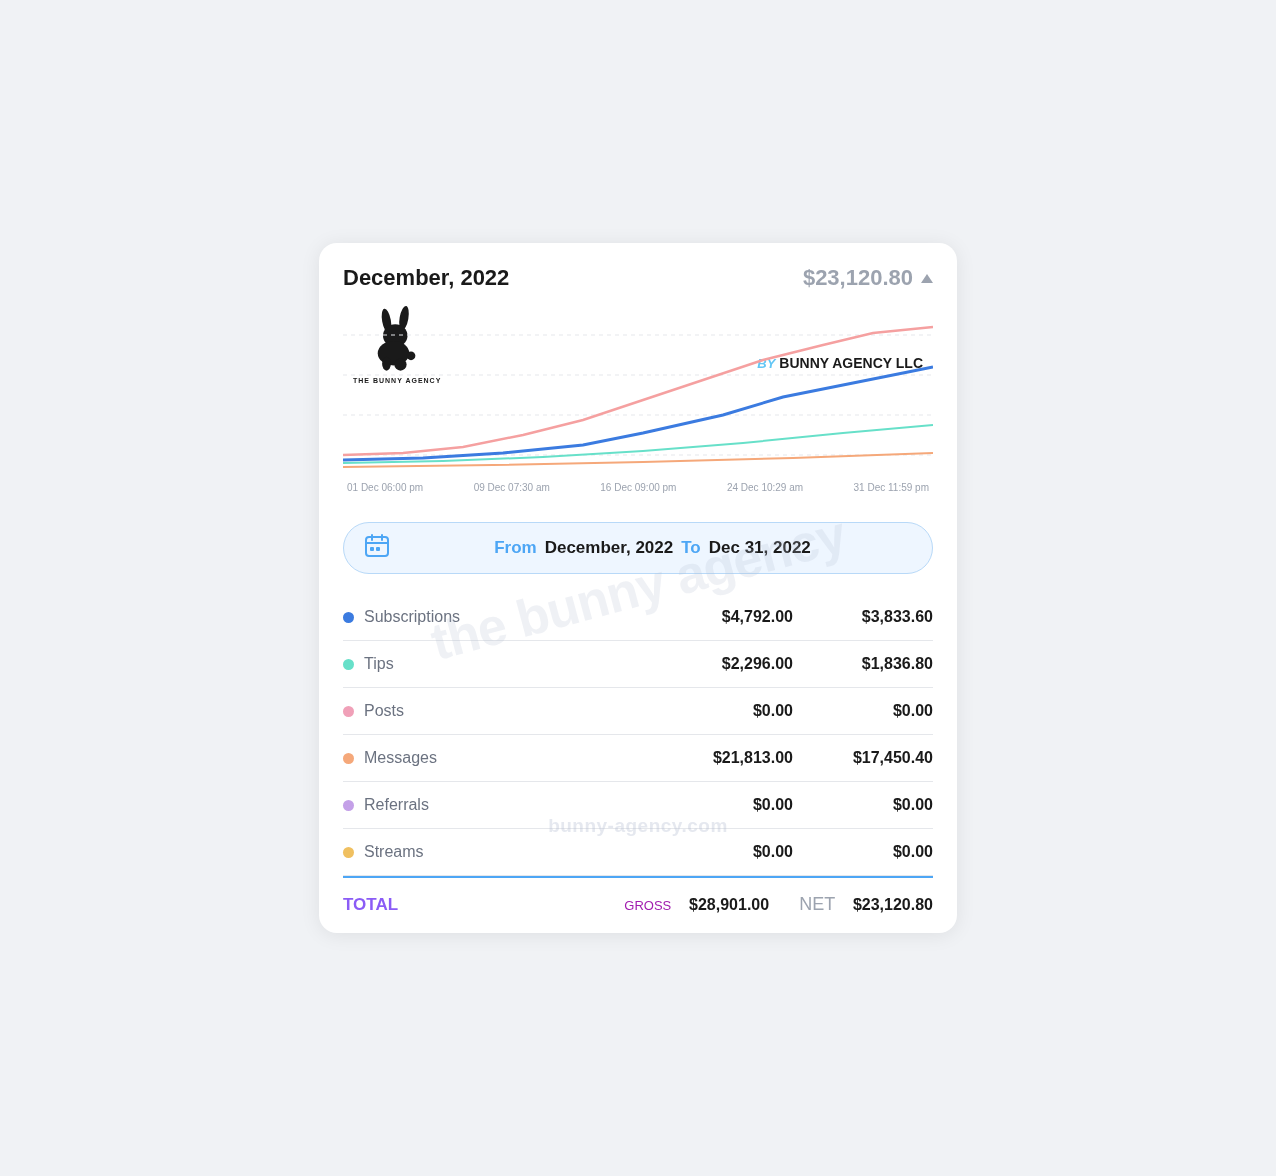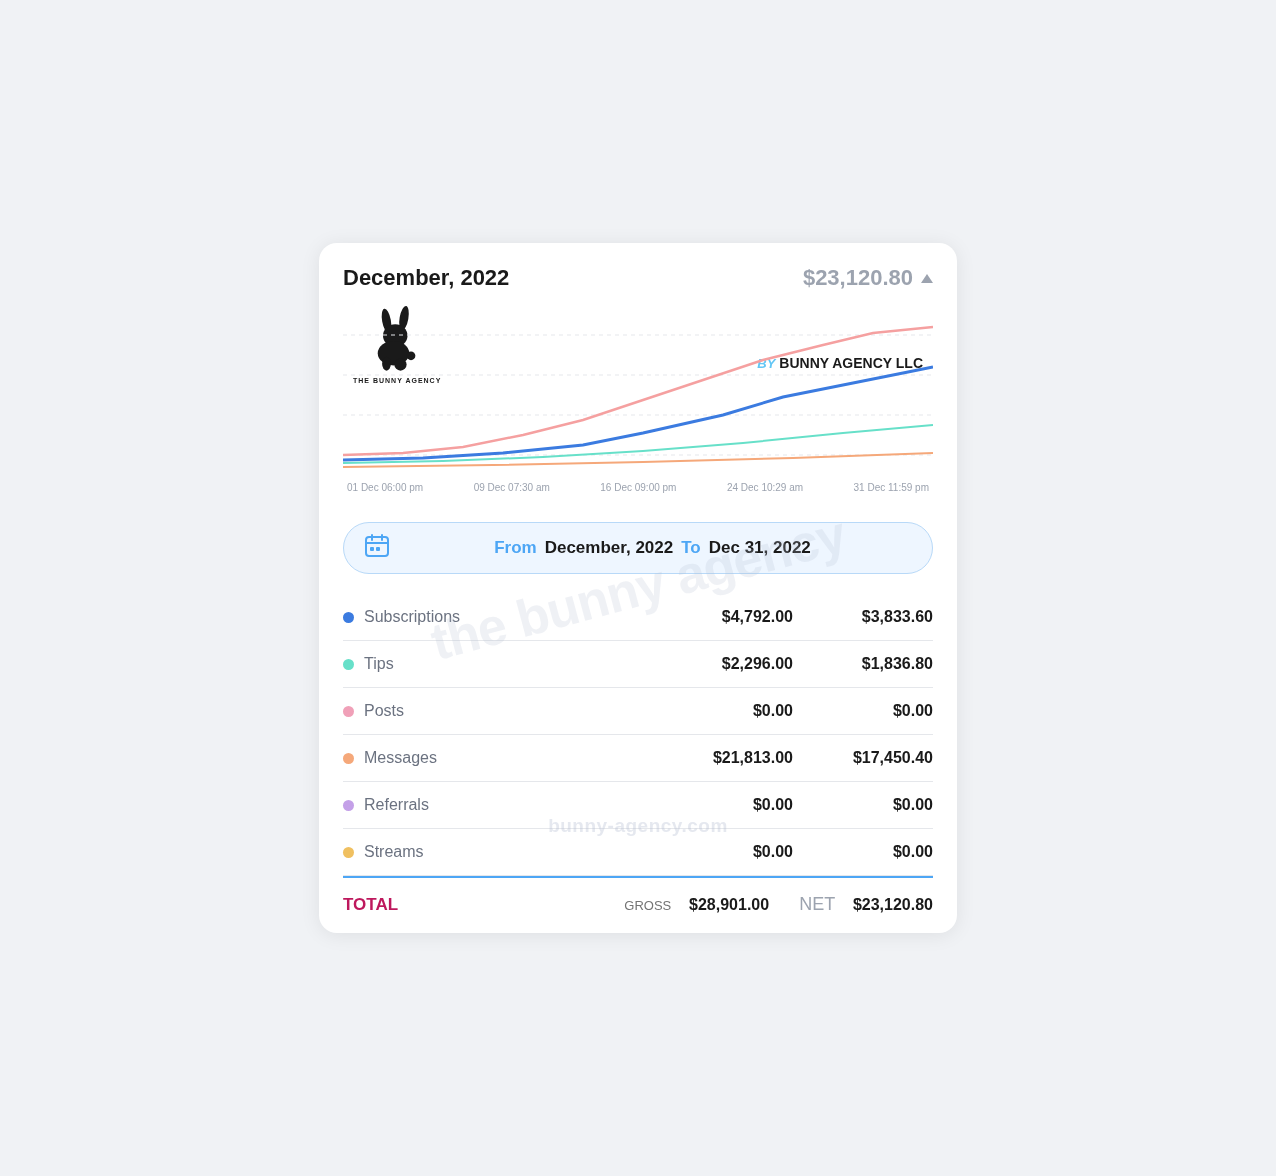"TOTAL" .stat-label.bold { color: #be185d -> #8b5cf6 }
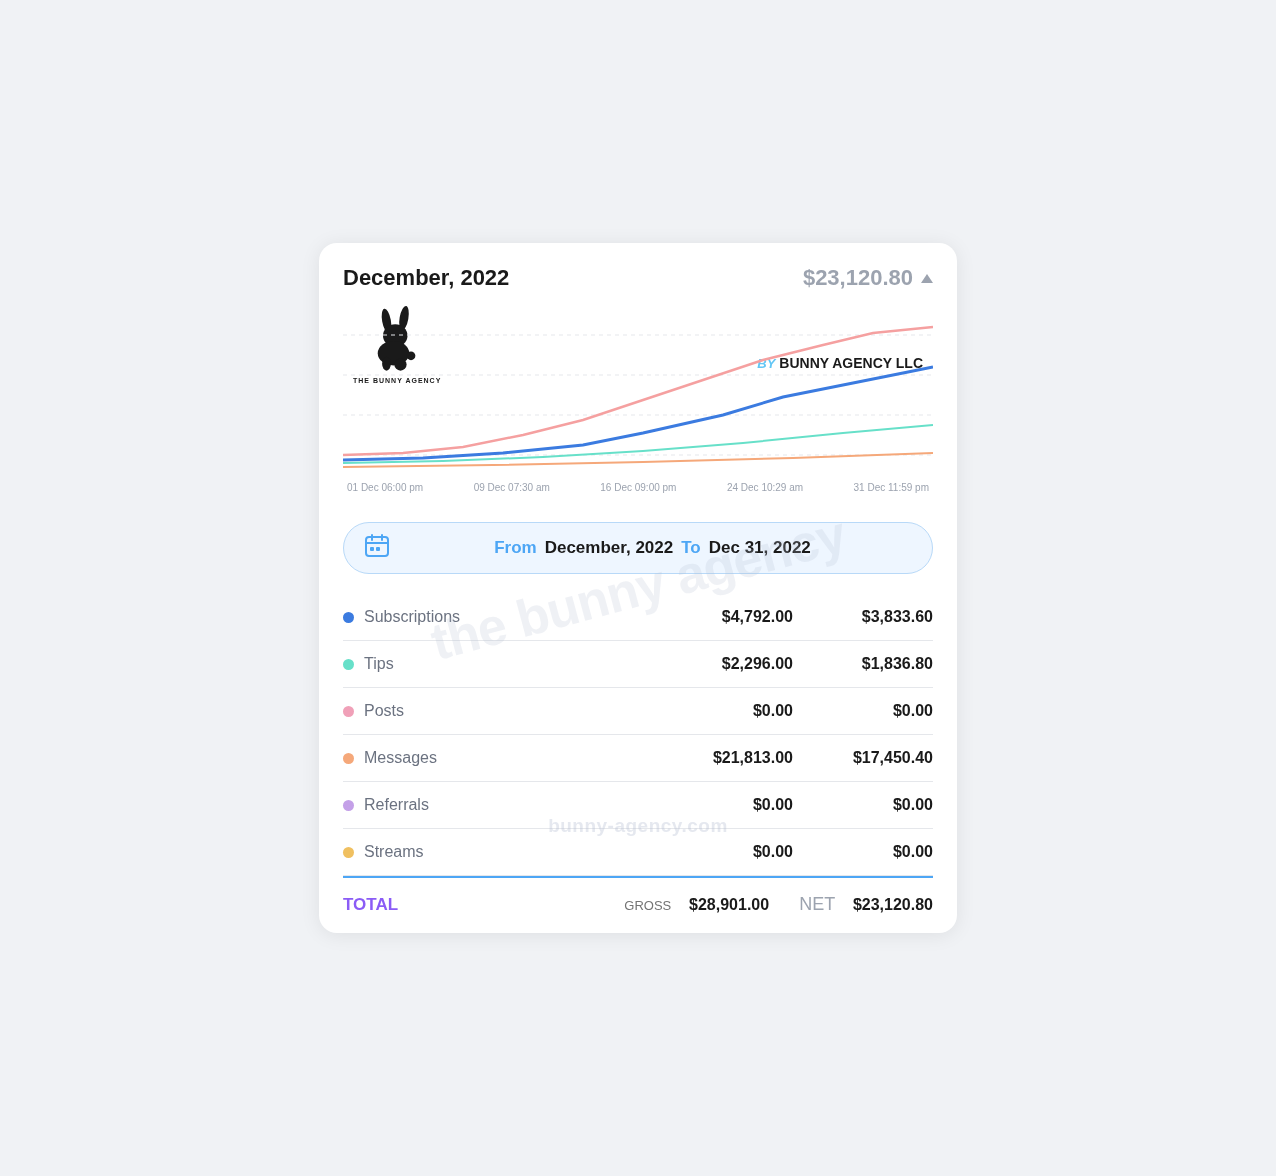"GROSS" .stat-gross .gross-label { color: #737373 -> #a21caf }
